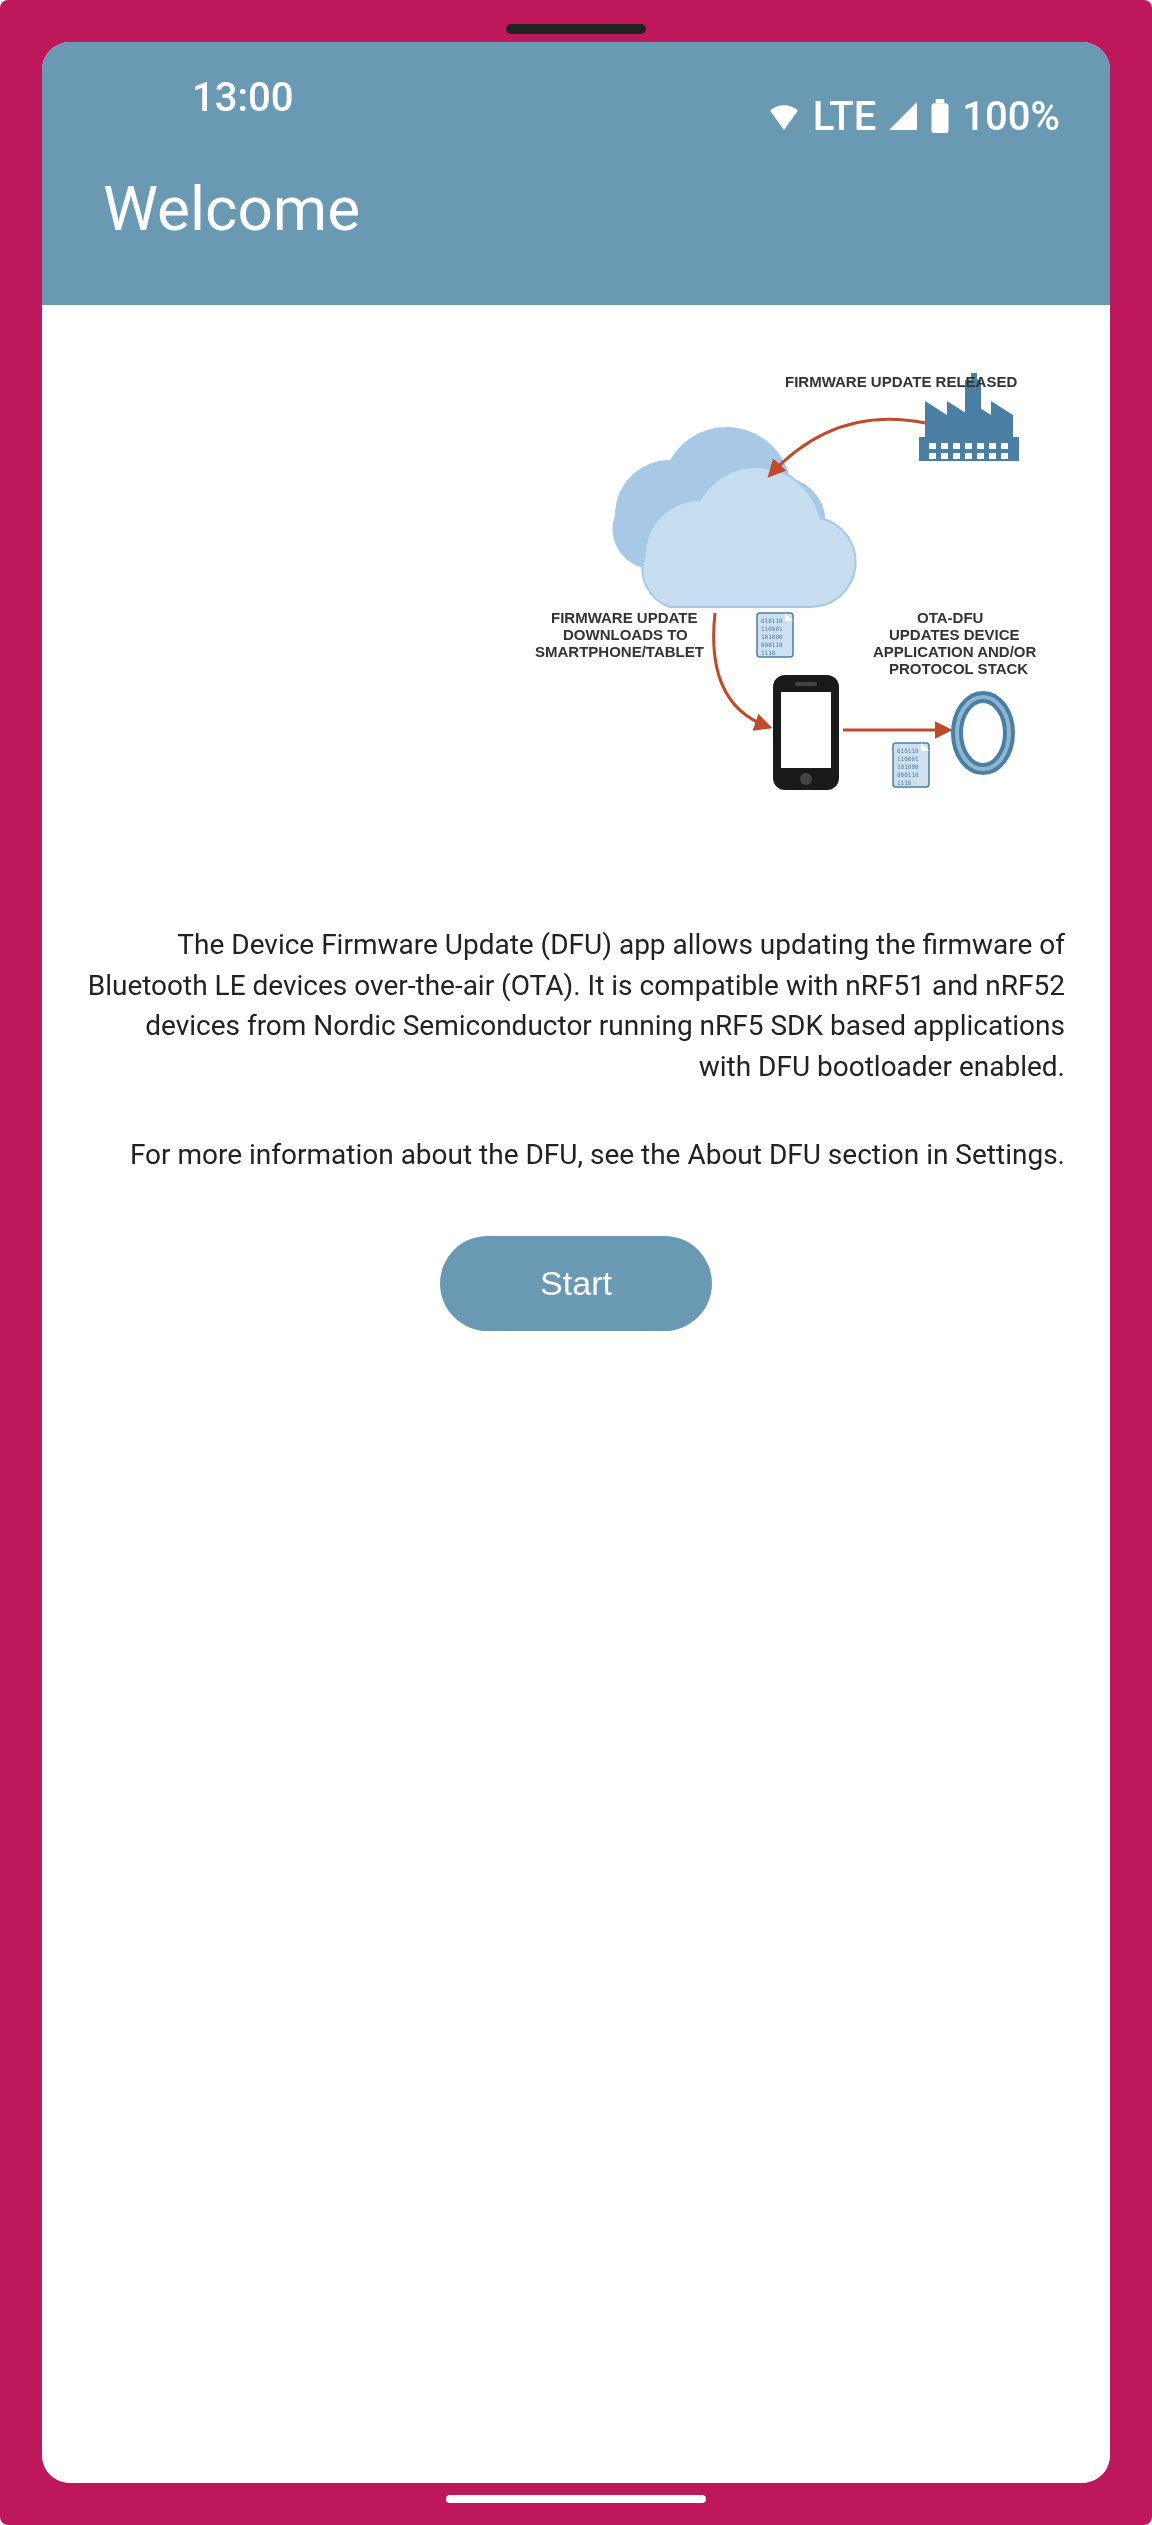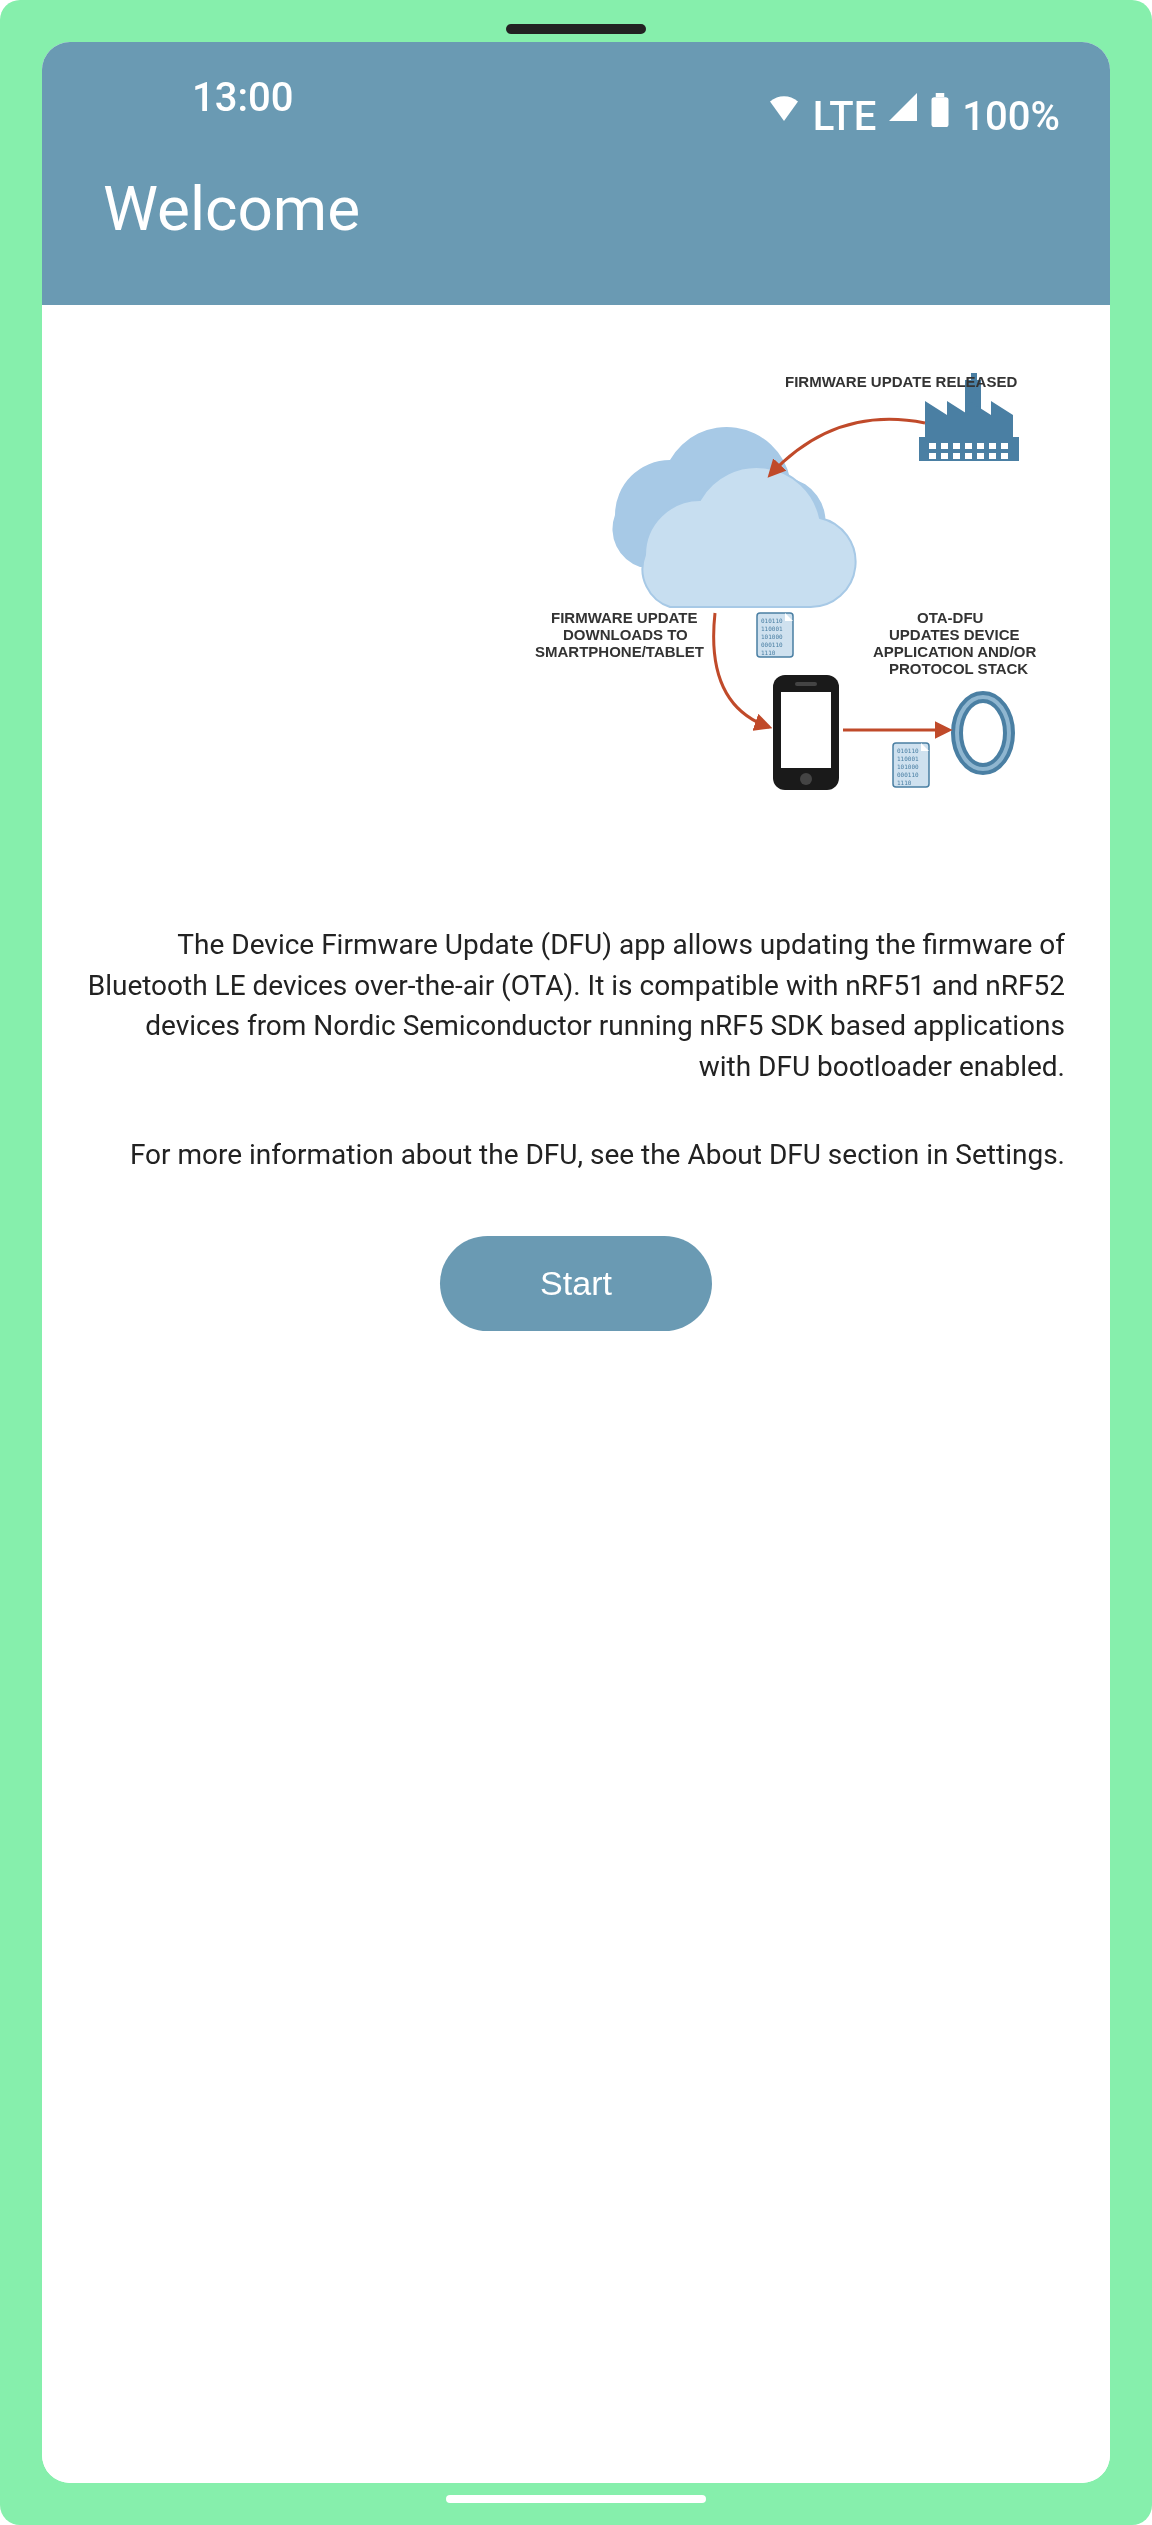"13:00" .device { background: #86efac -> #be185d; border-radius: 20px -> 8px }
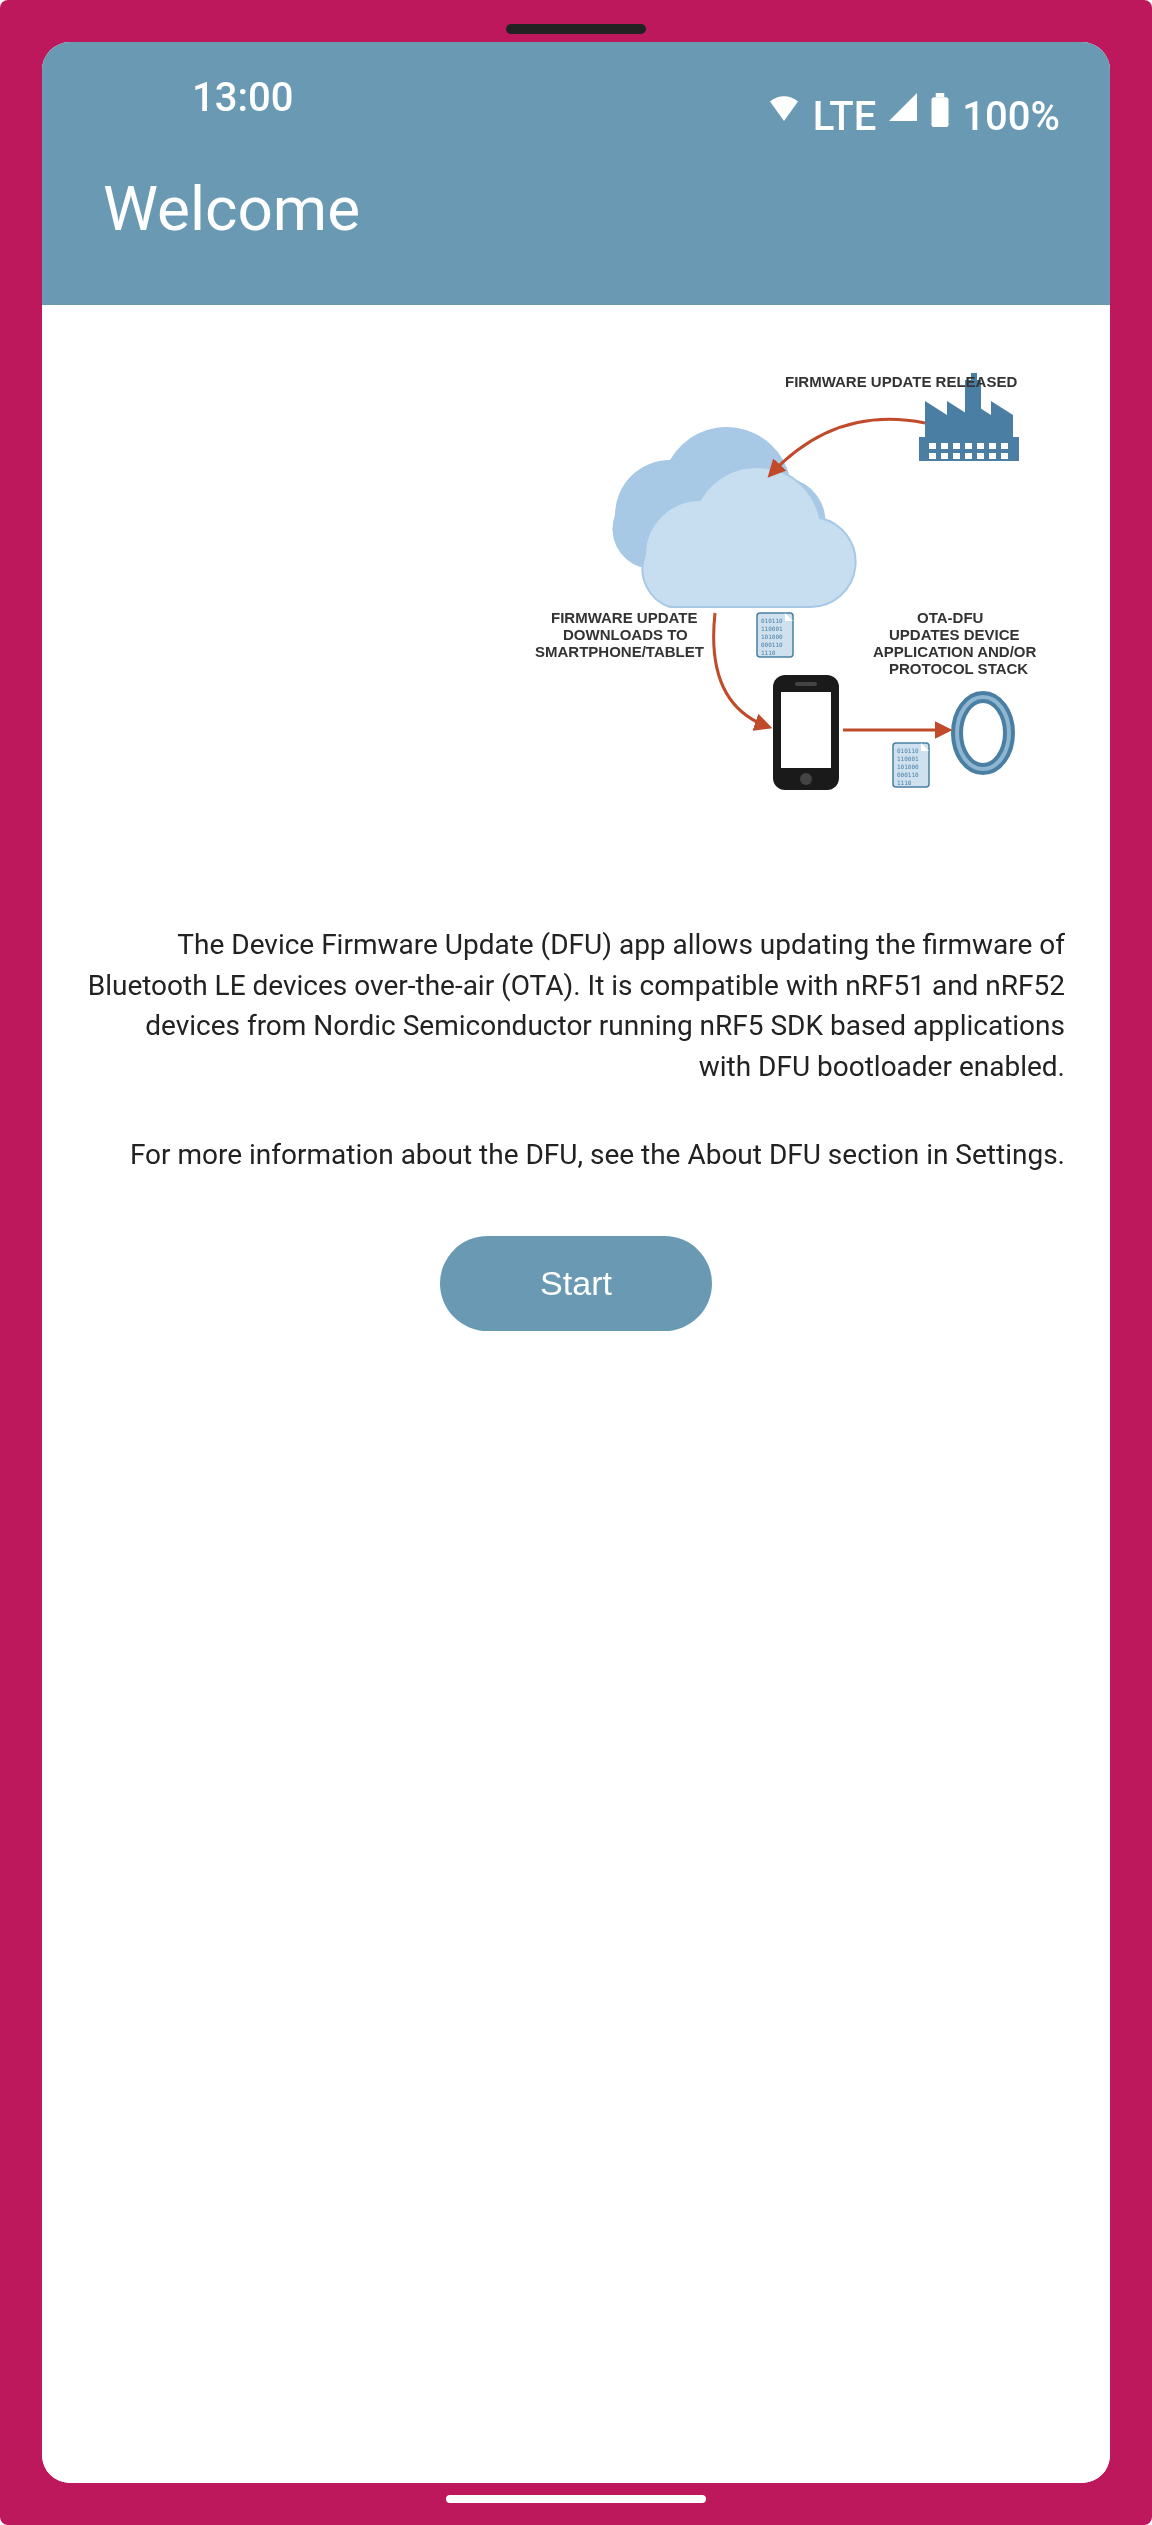"LTE" .status-bar .right { align-items: flex-start -> center }
